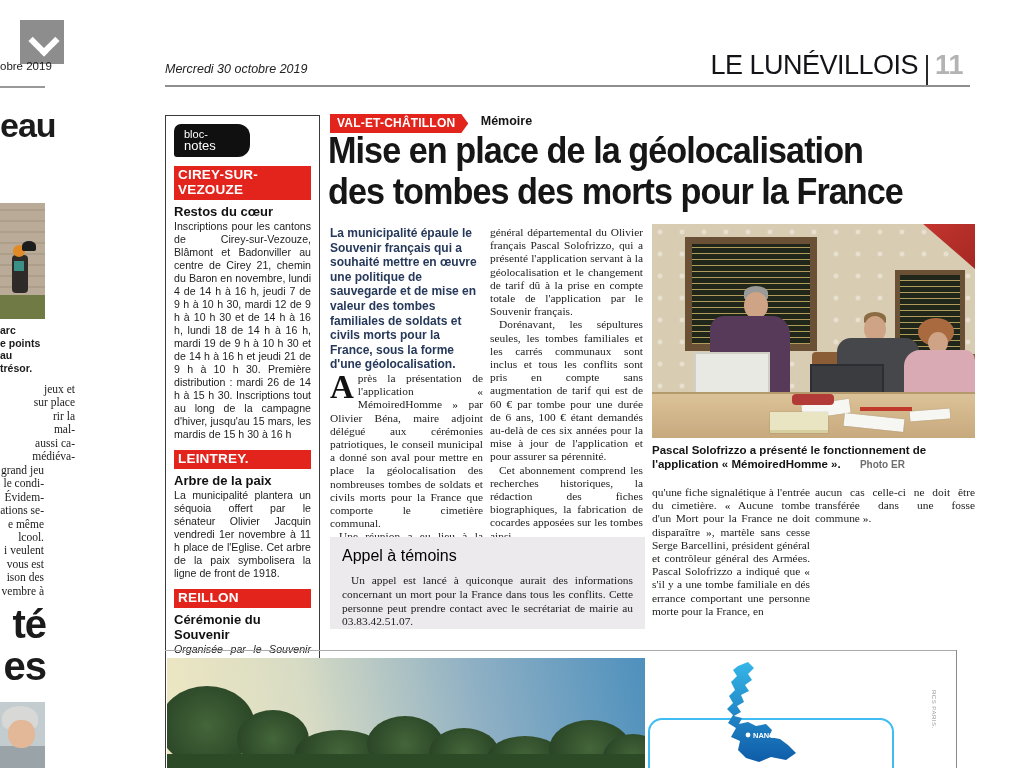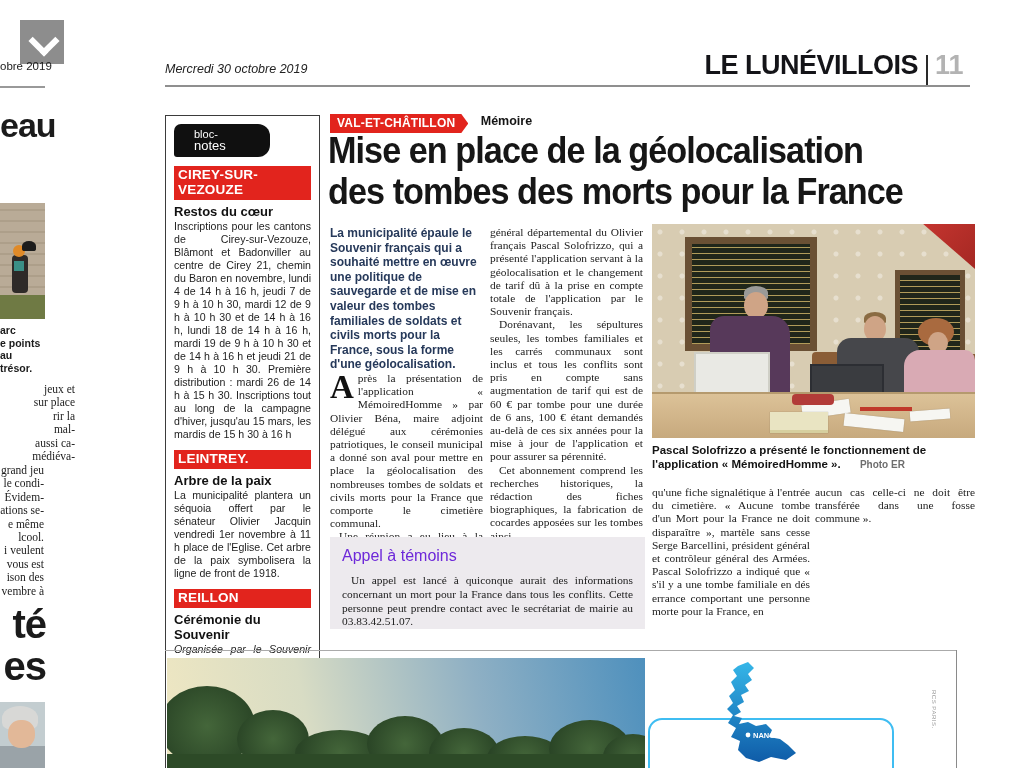"LE LUNÉVILLOIS" .masthead { font-weight: bold -> normal }
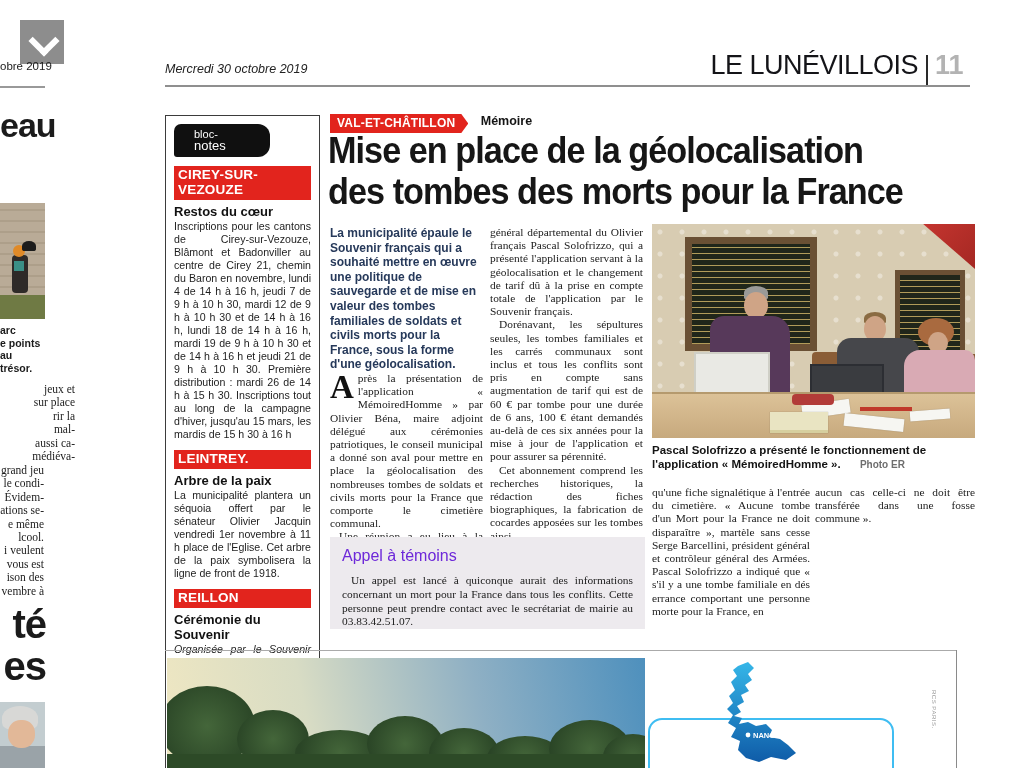"bloc-" .bn-tab { padding: 4px 20px 5px -> 4px 10px 5px }
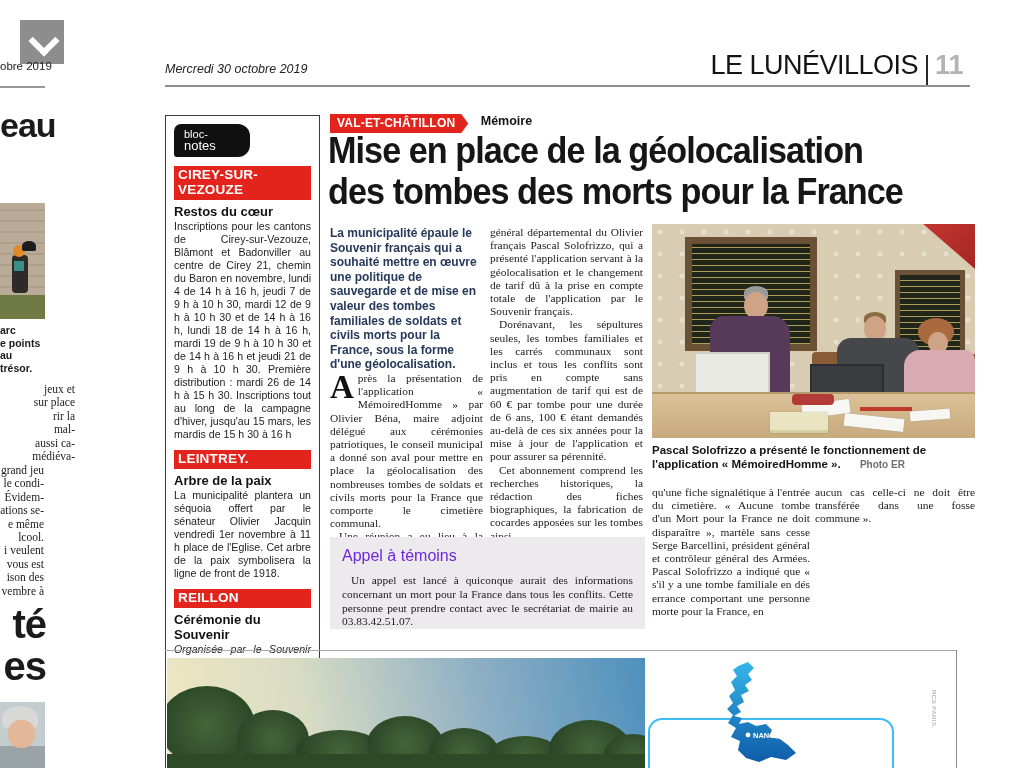"Appel à témoins" .appel-title { color: #6d28d9 -> #000000 }
